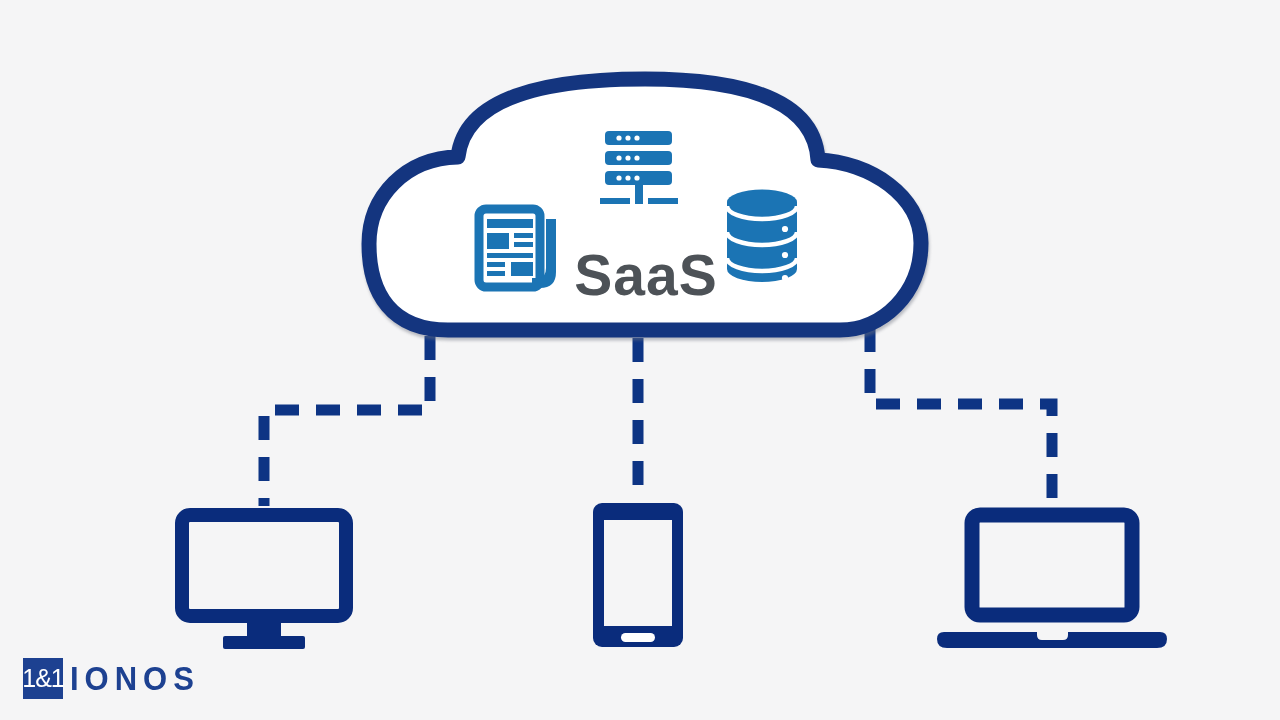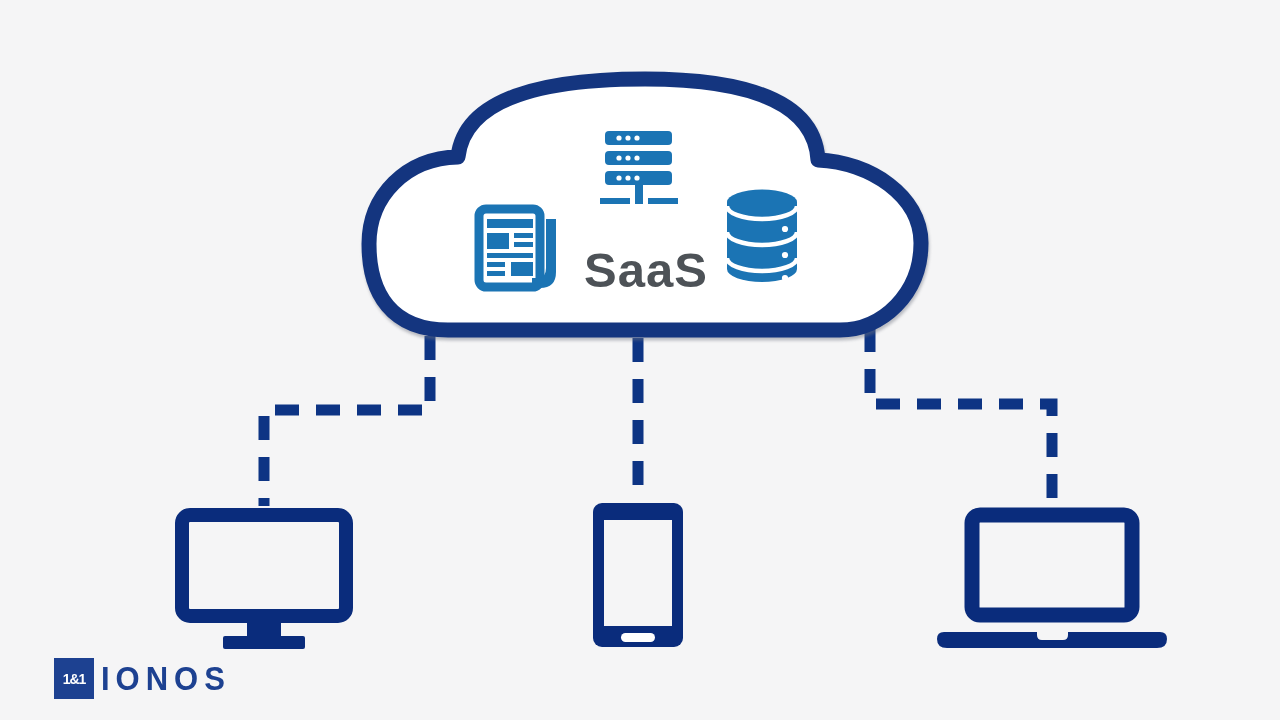"SaaS" .saas-label { font-size: 49px -> 57px }
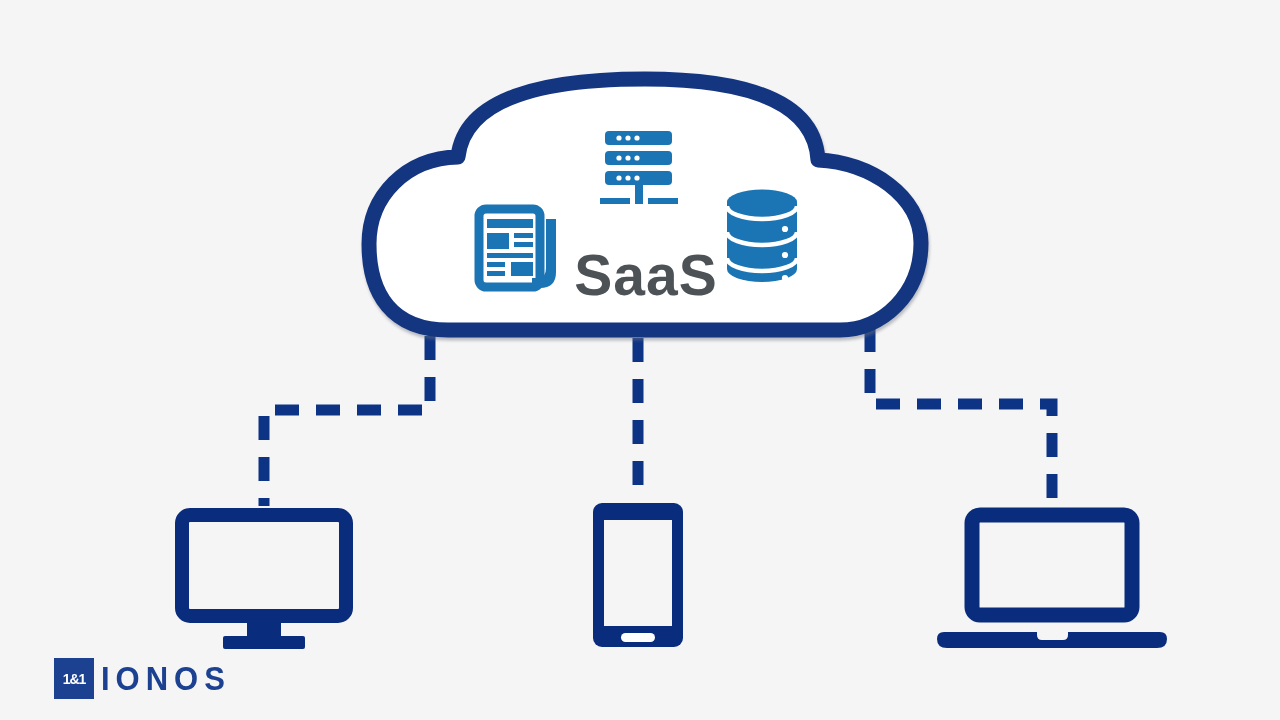"1&1" .logo-box { font-size: 14px -> 25px; font-weight: bold -> normal; margin-left: 31px -> none }
